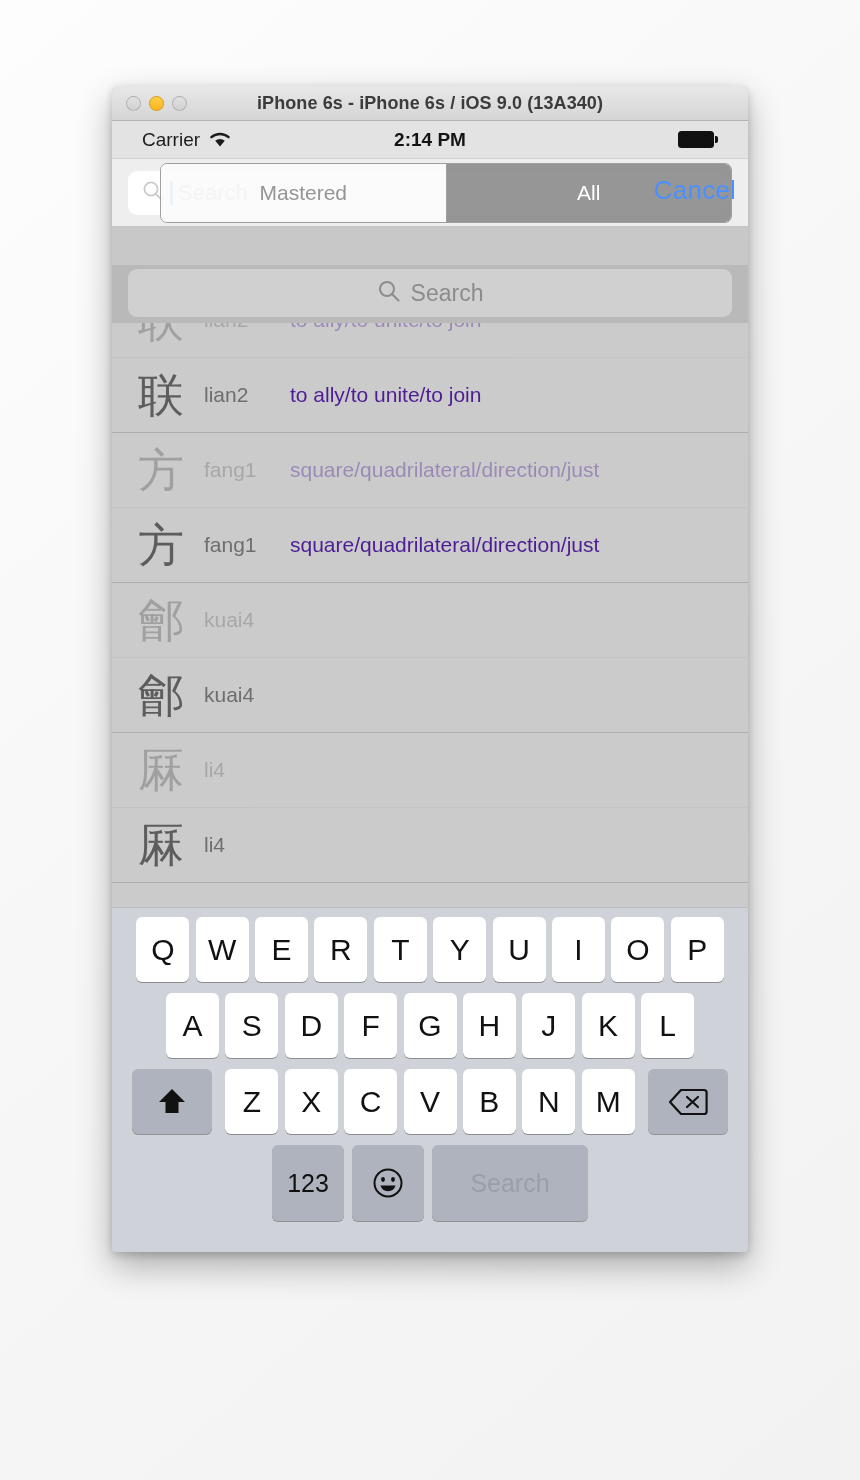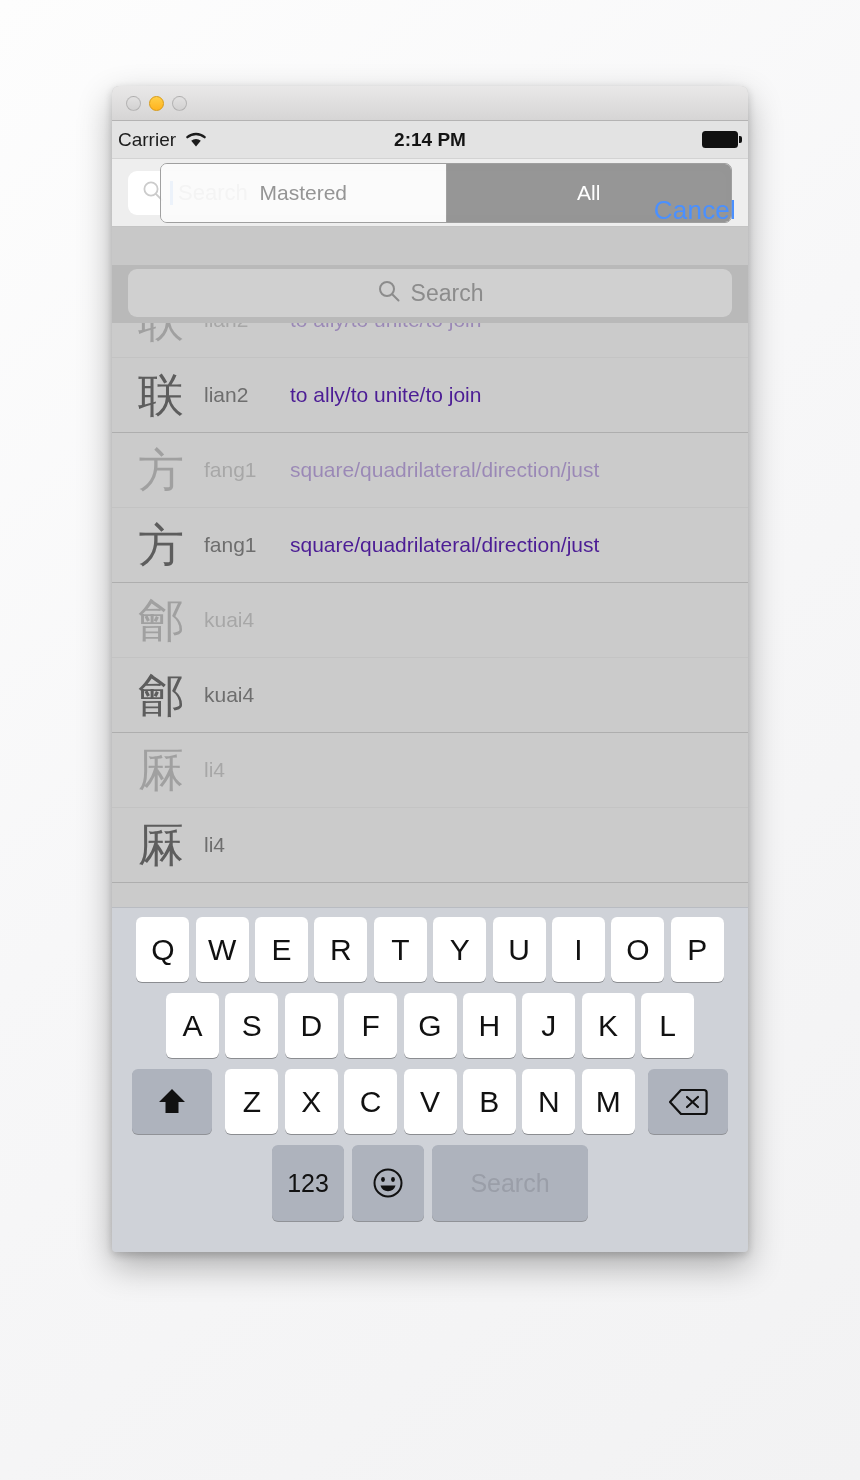"iPhone 6s - iPhone 6s" div { html: none -> <div>iPhone 6s - iPhone 6s / iOS 9.0 (13A340)</div> }
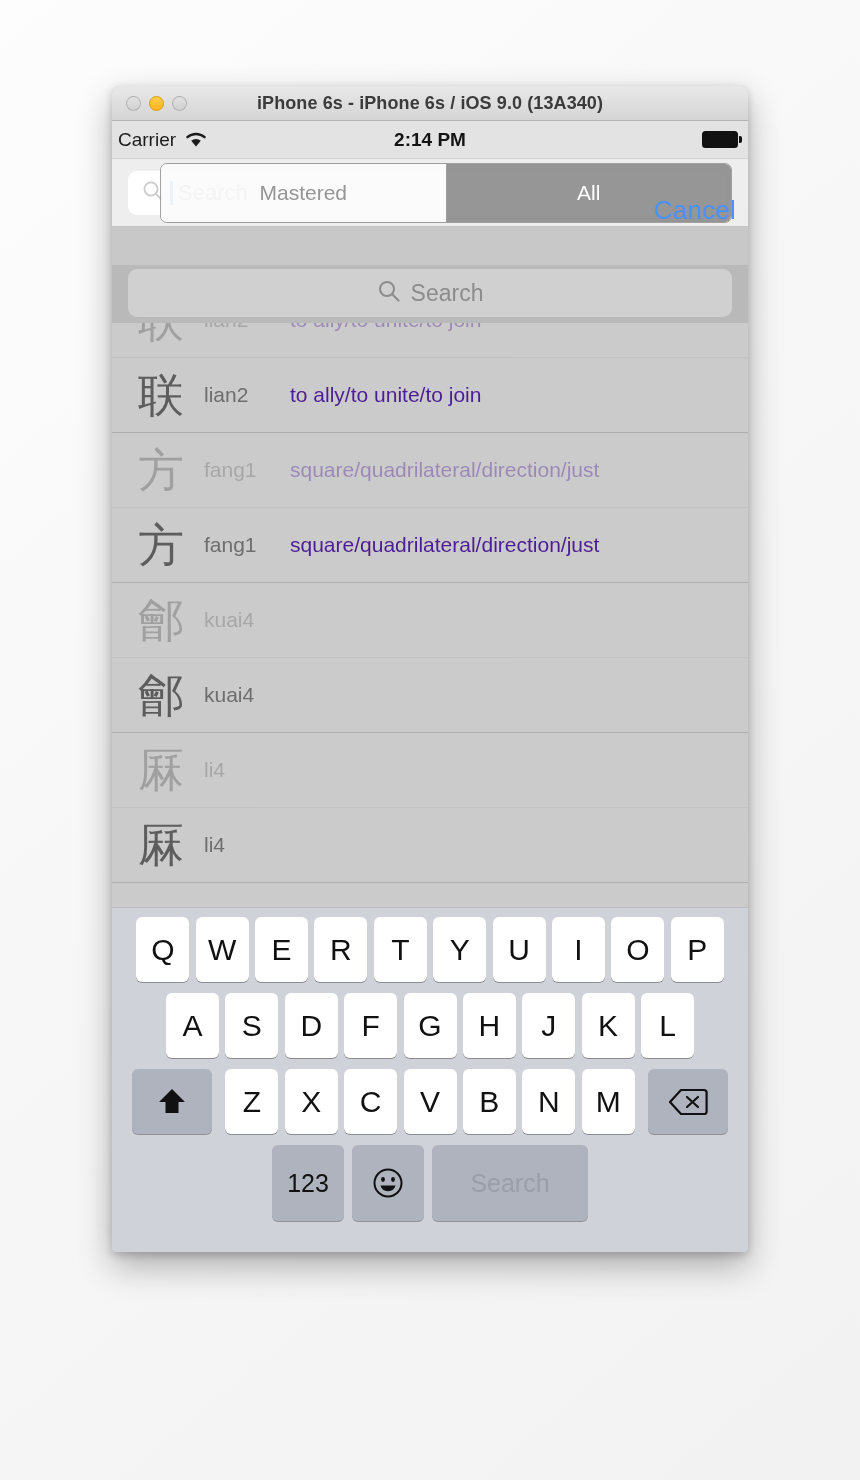"Carrier" #statusbar { padding: 0 6px -> 0 30px }
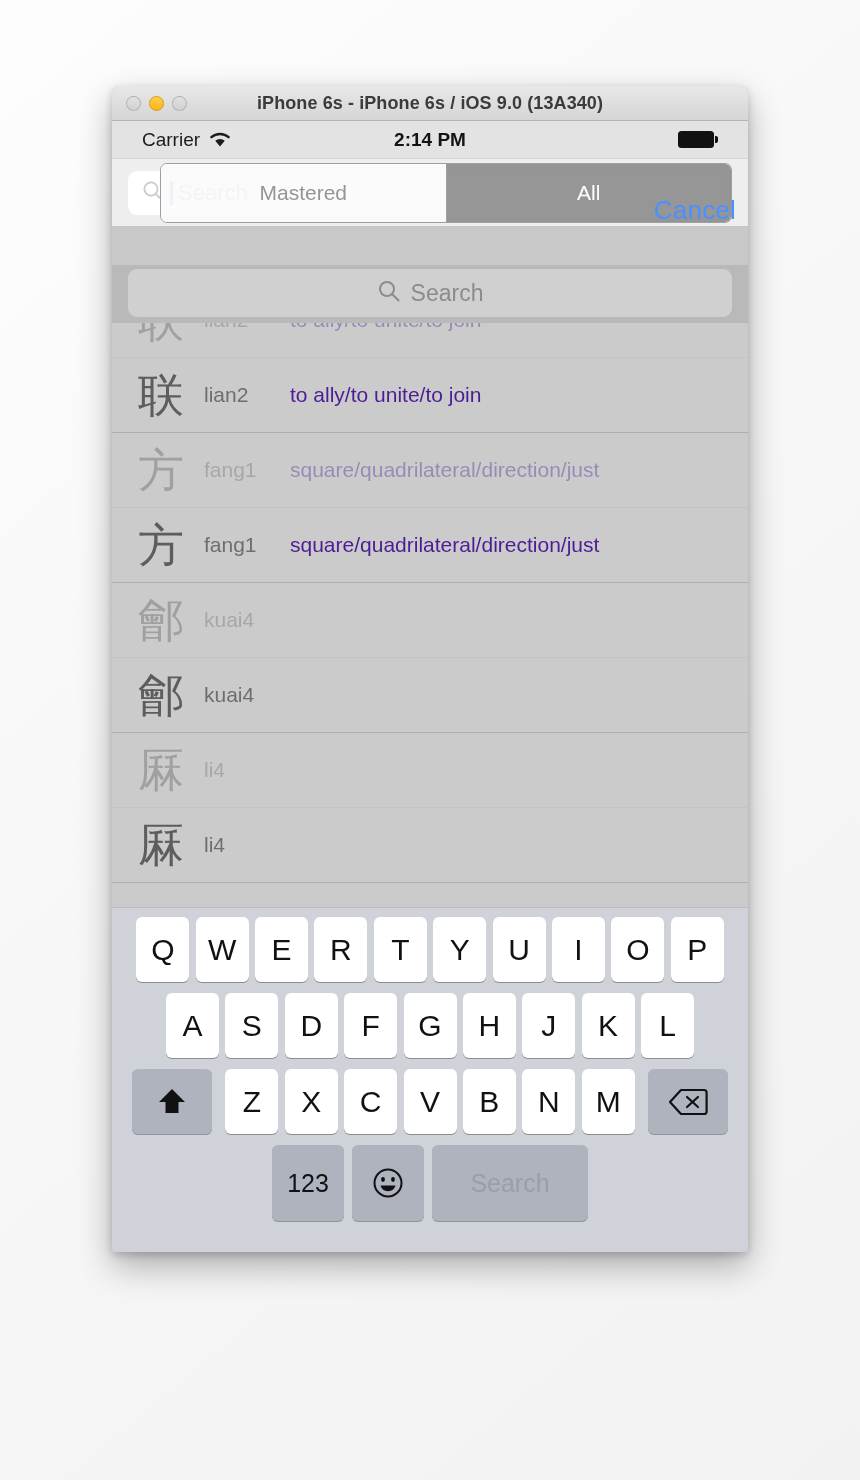"Cancel" #cancel-button { margin-top: 20px -> none }
